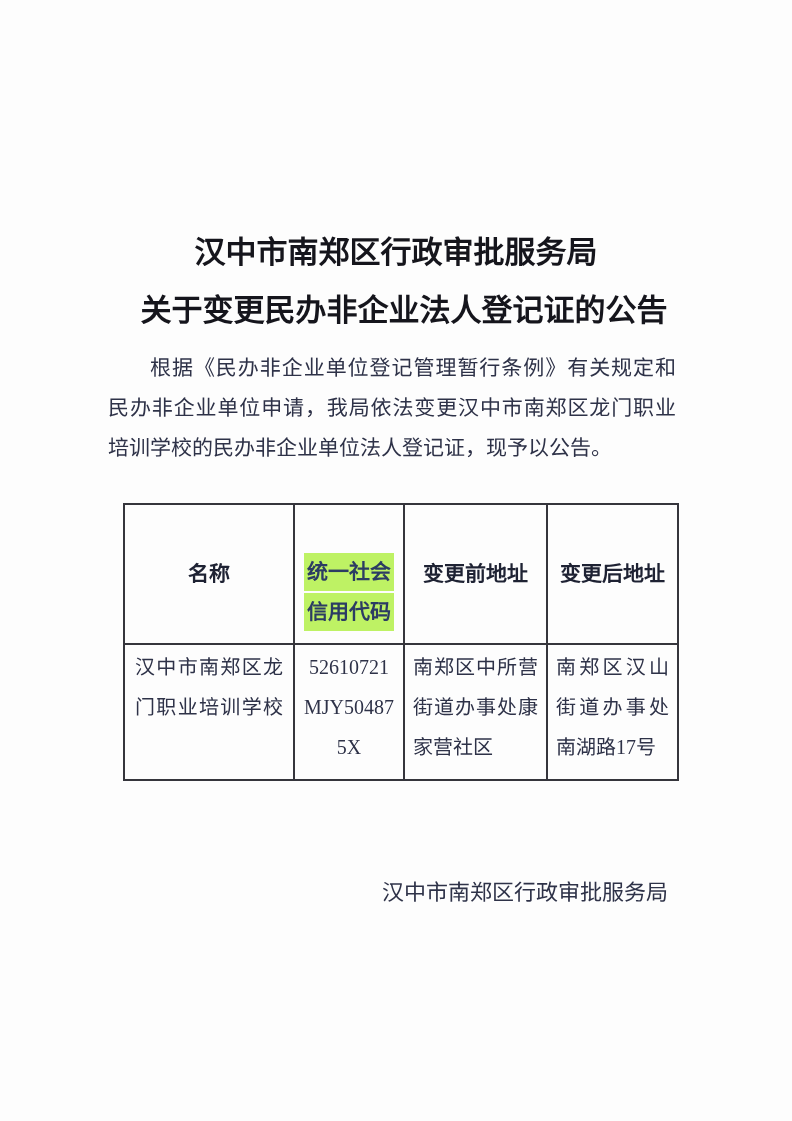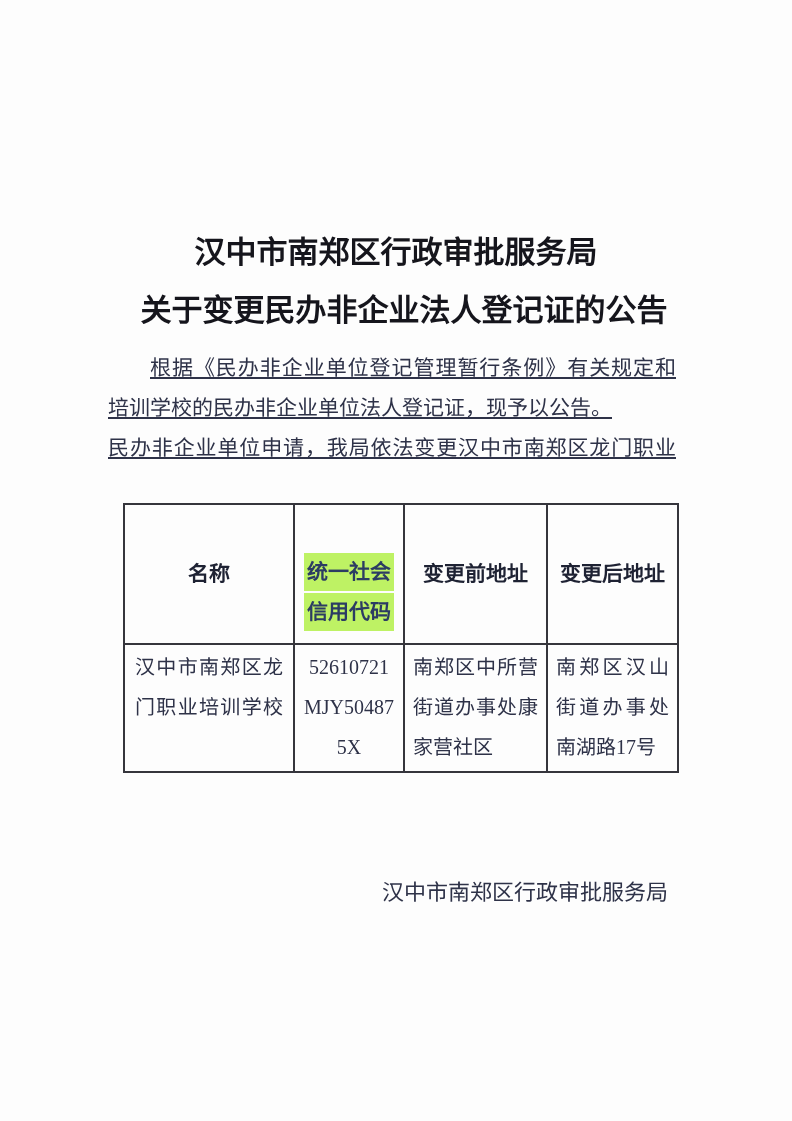"根据《民办非企业单位登记管理暂行条例》有关规定和" .body-line { text-decoration: underline -> none }
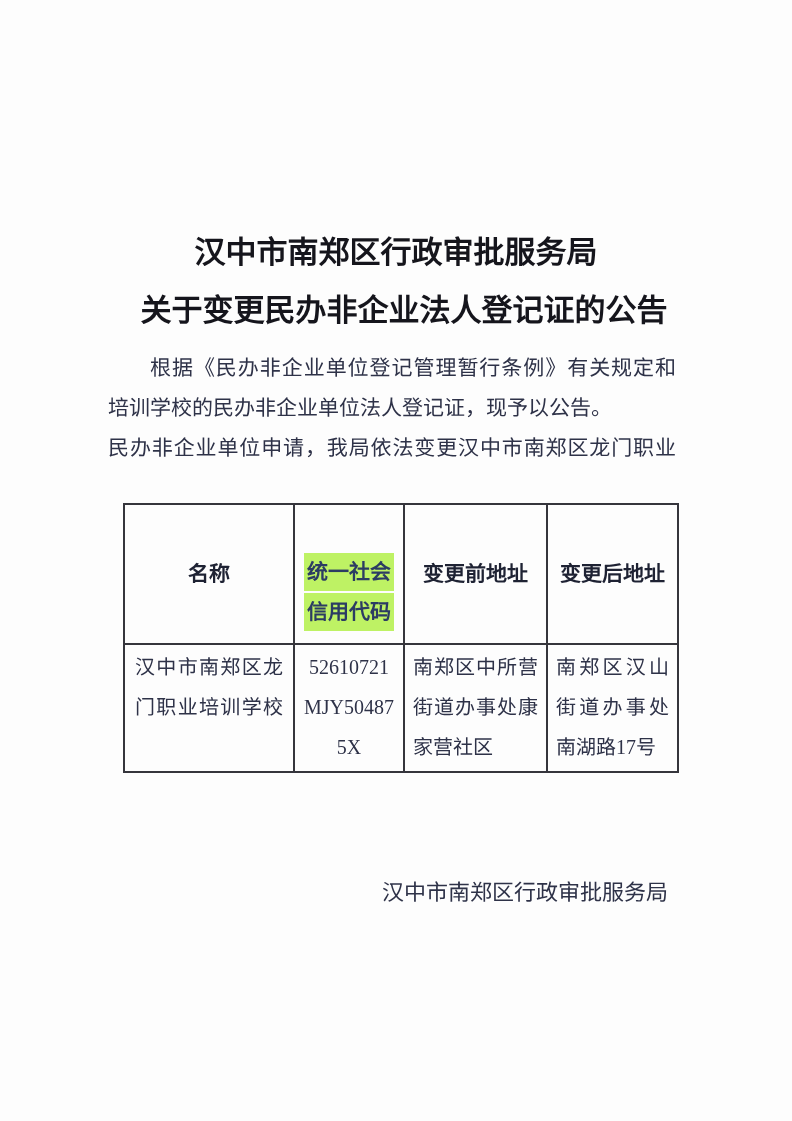"培训学校的民办非企业单位法人登记证，现予以公告。" div.body-line { order: before "民办非企业单位申请，我局依法变更汉中市南郑区龙门职业" -> after "民办非企业单位申请，我局依法变更汉中市南郑区龙门职业" }
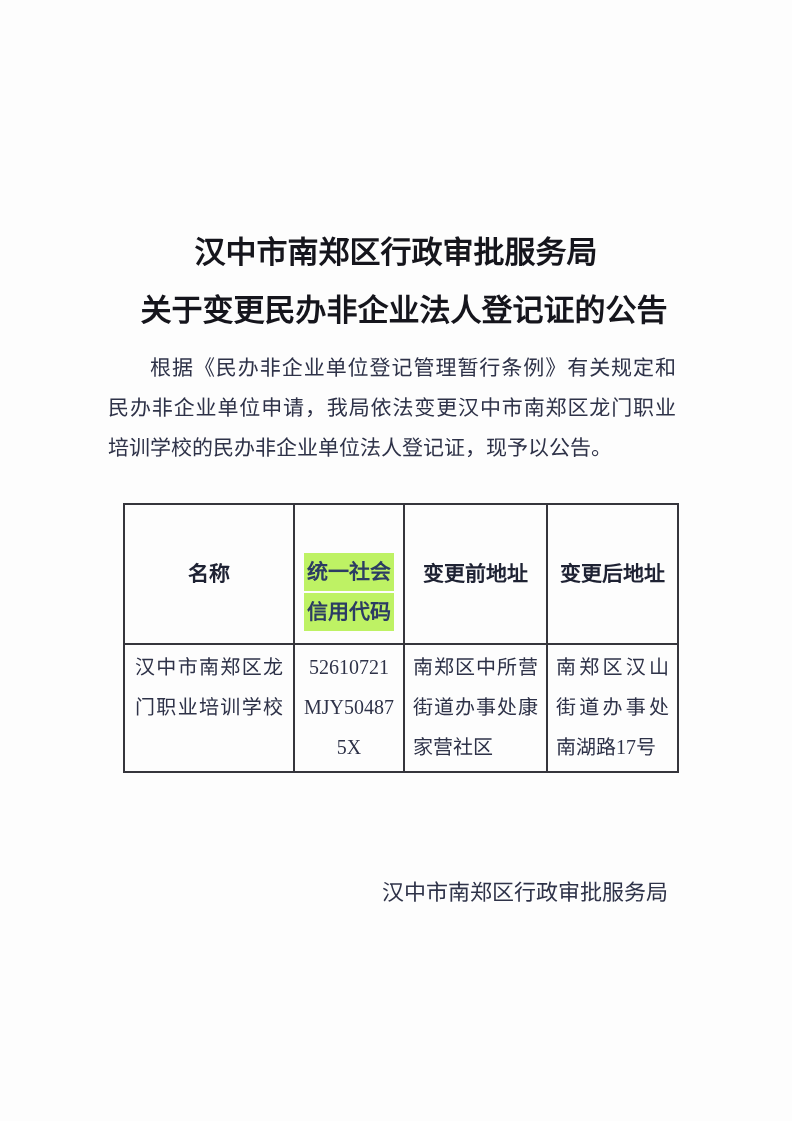"52610721" td.cell-code { padding: 2px 2px 4px 2px -> 2px 2px 12px 2px }
